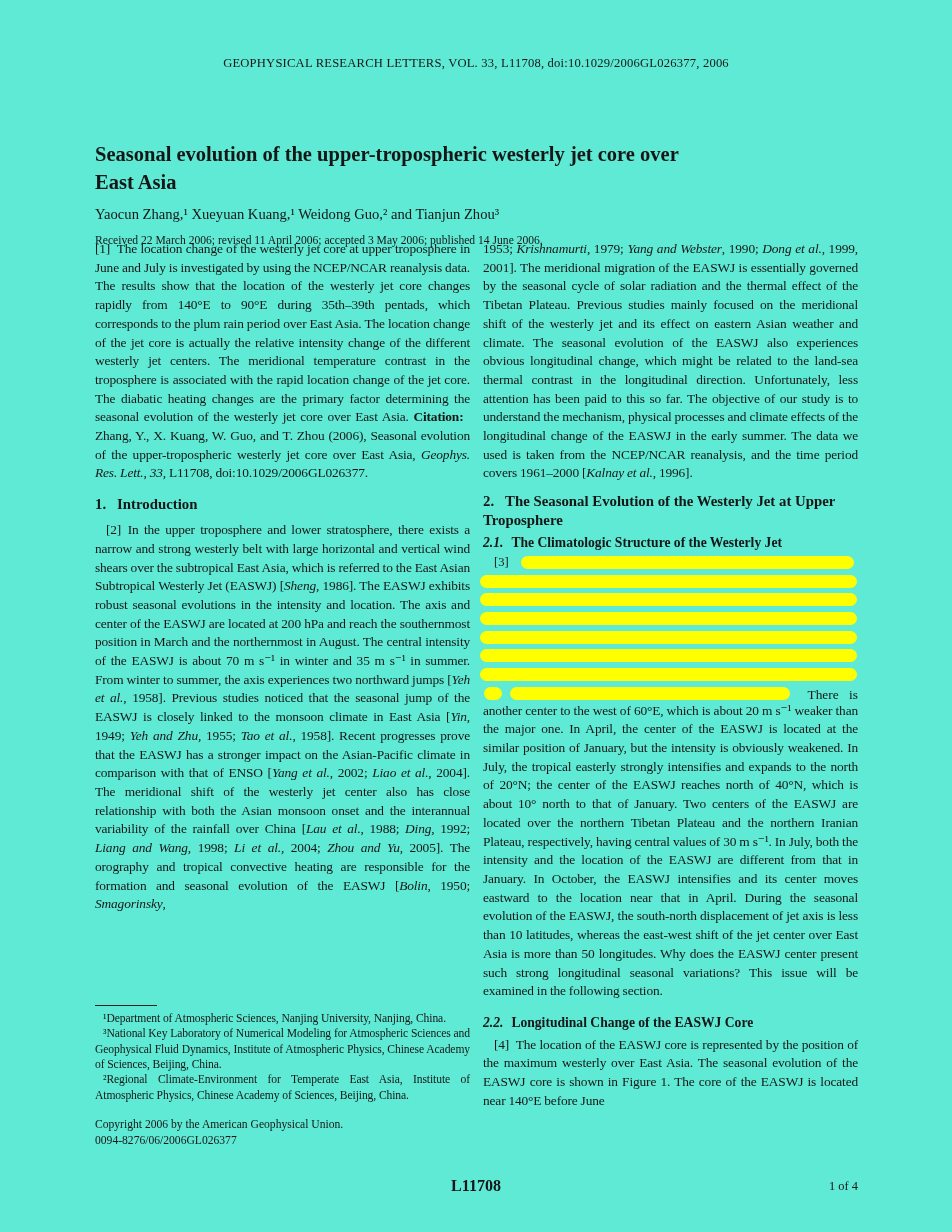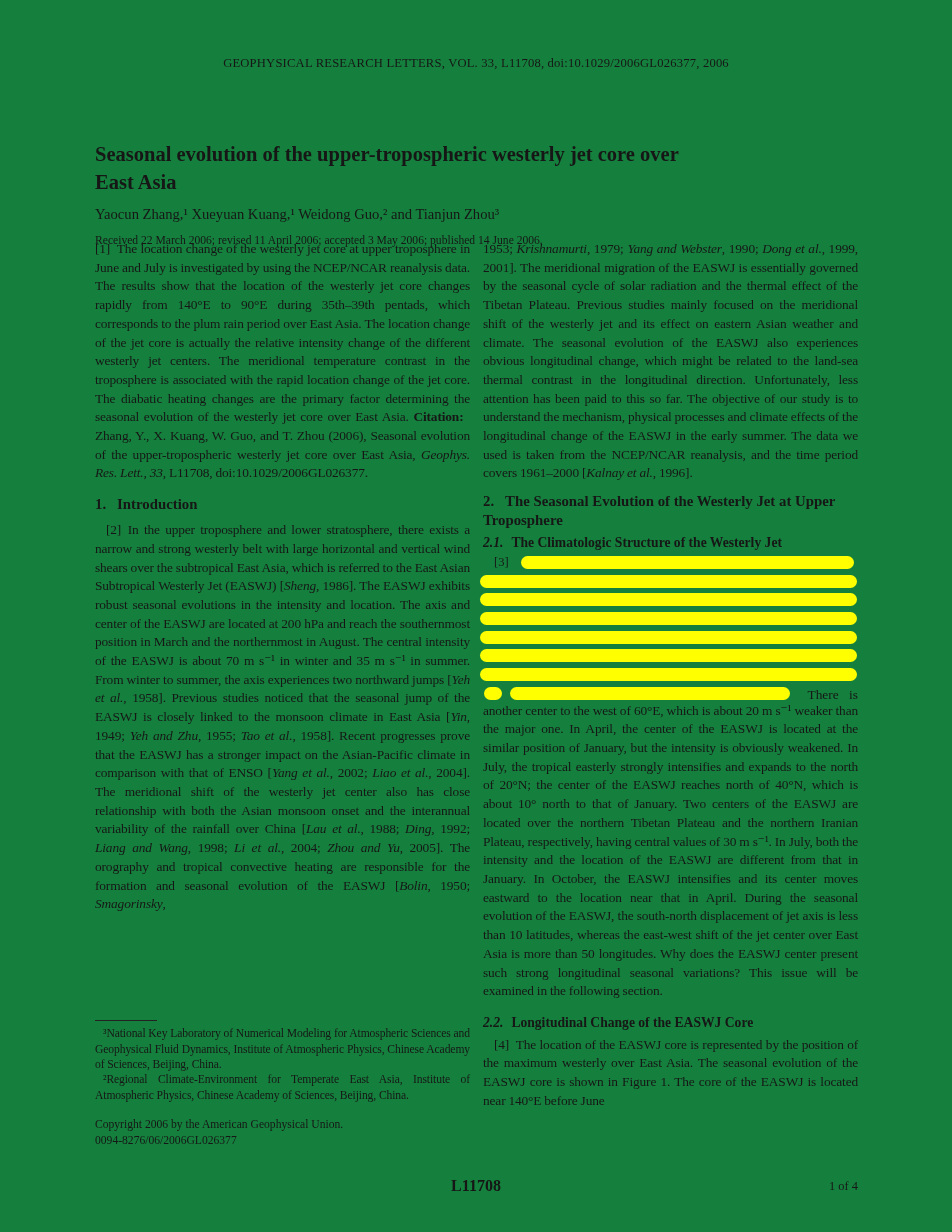"GEOPHYSICAL RESEARCH LETTERS, VOL. 33," div.page { background: #15803d -> #5eead4 }
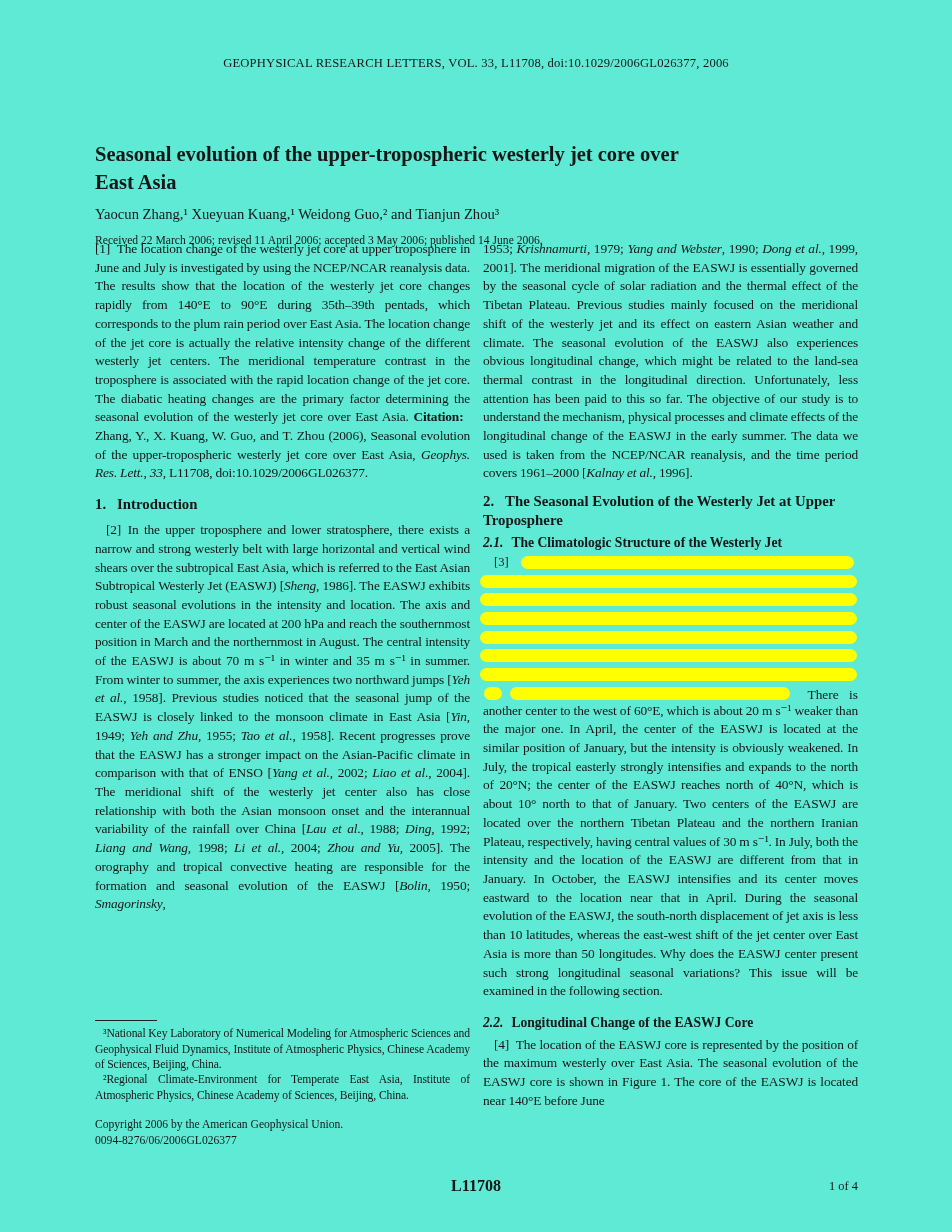"¹Department of Atmospheric Sciences," p.fn { html: none -> <p>¹Department of Atmospheric Sciences, Nanjing University, Nanjing, China.</p> }
